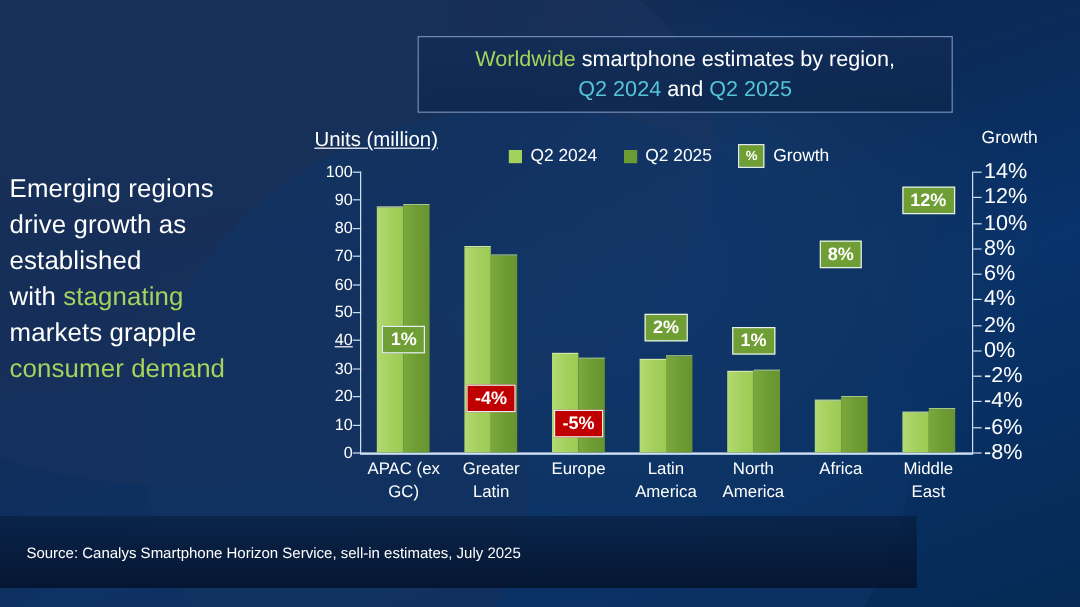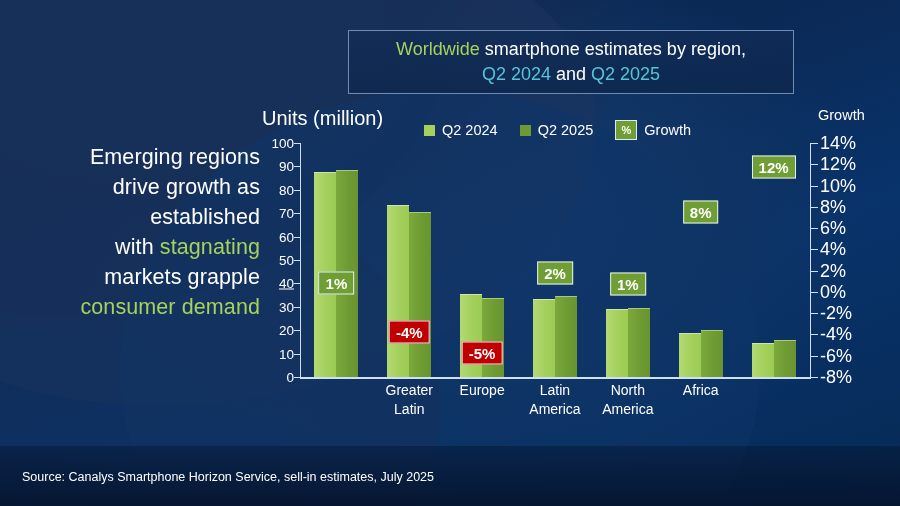"Units (million)" .units-label { font-size: 20px -> 17px; text-decoration: none -> underline }
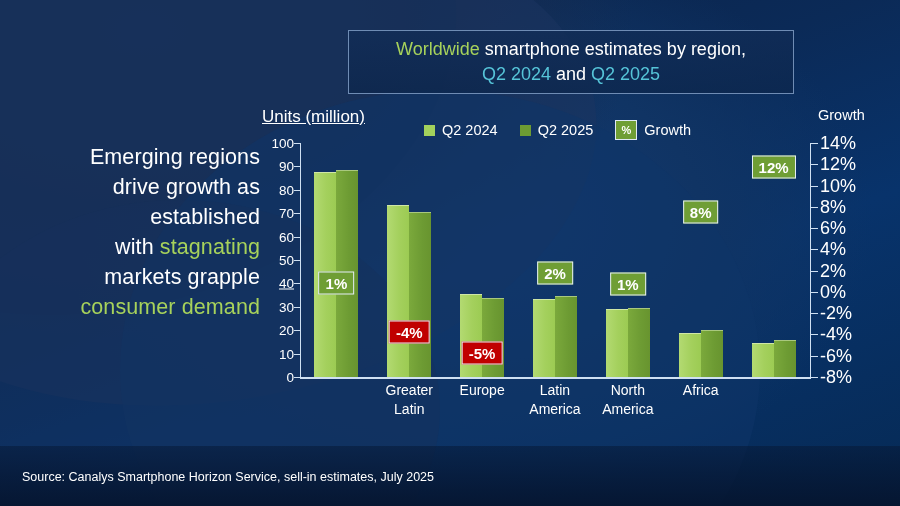"Emerging regions" .headline { text-align: right -> left }
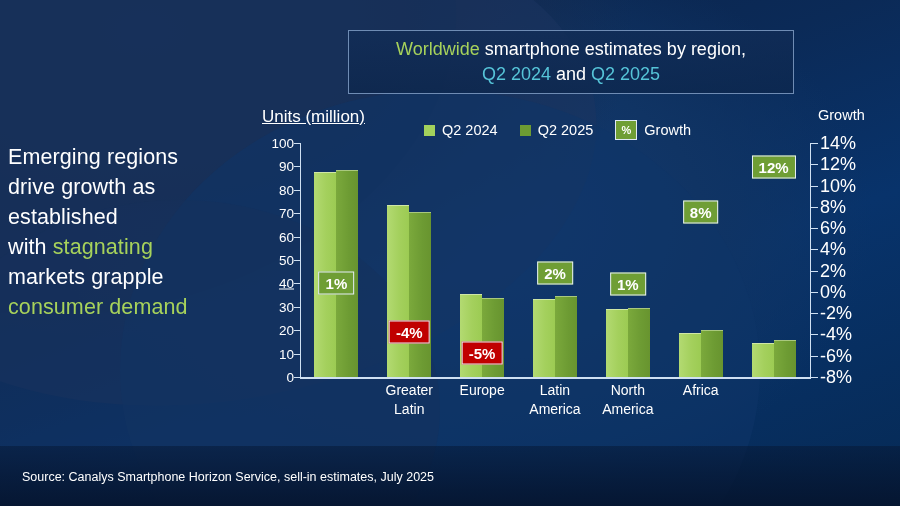"APAC (ex" div.catlabel { html: none -> <div> <div>APAC (ex</div> <div>GC)</div> </div> }
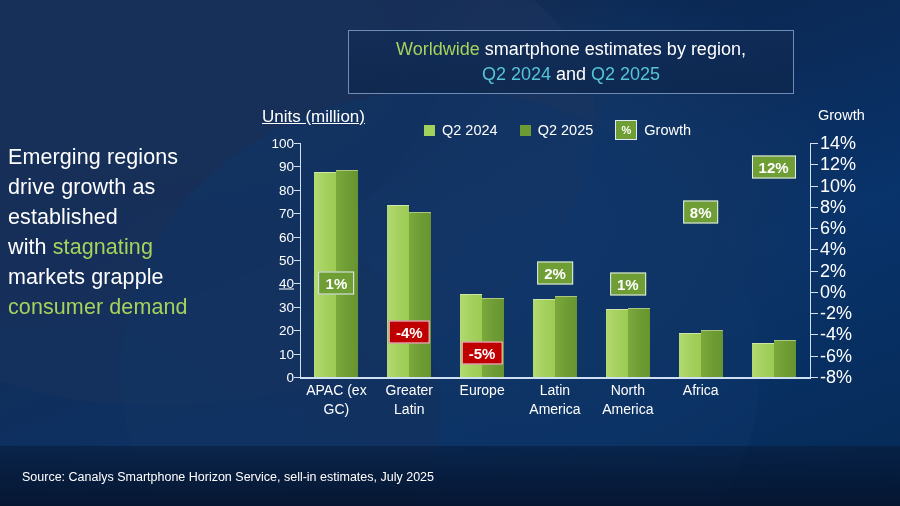"Middle" div.catlabel { html: none -> <div> <div>Middle</div> <div>East</div> </div> }
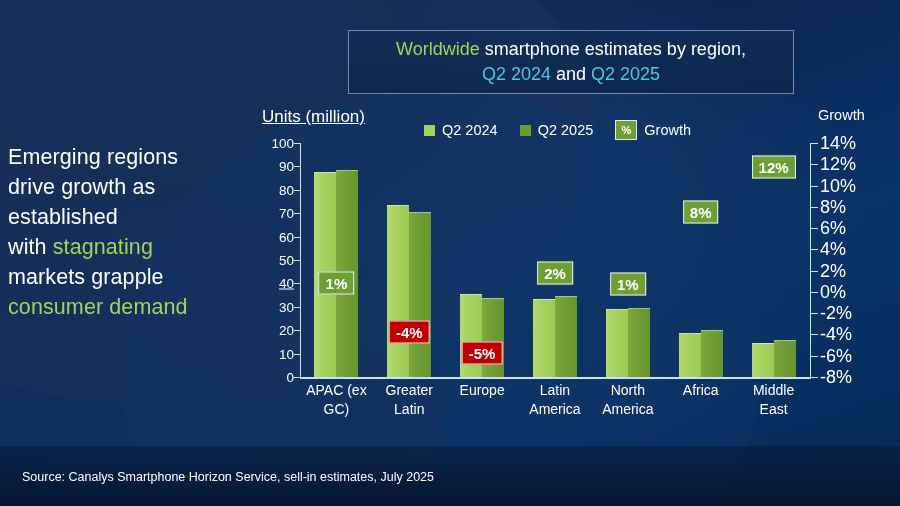"Source: Canalys Smartphone Horizon" .footer { bottom: 0 -> 16px; width: 900px -> 764px }
